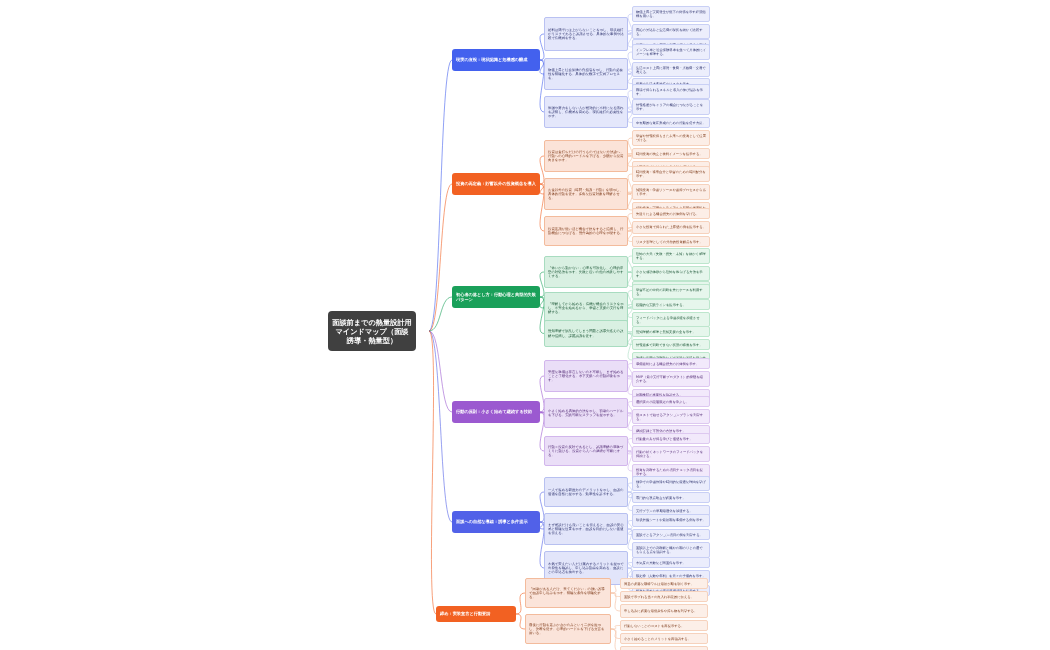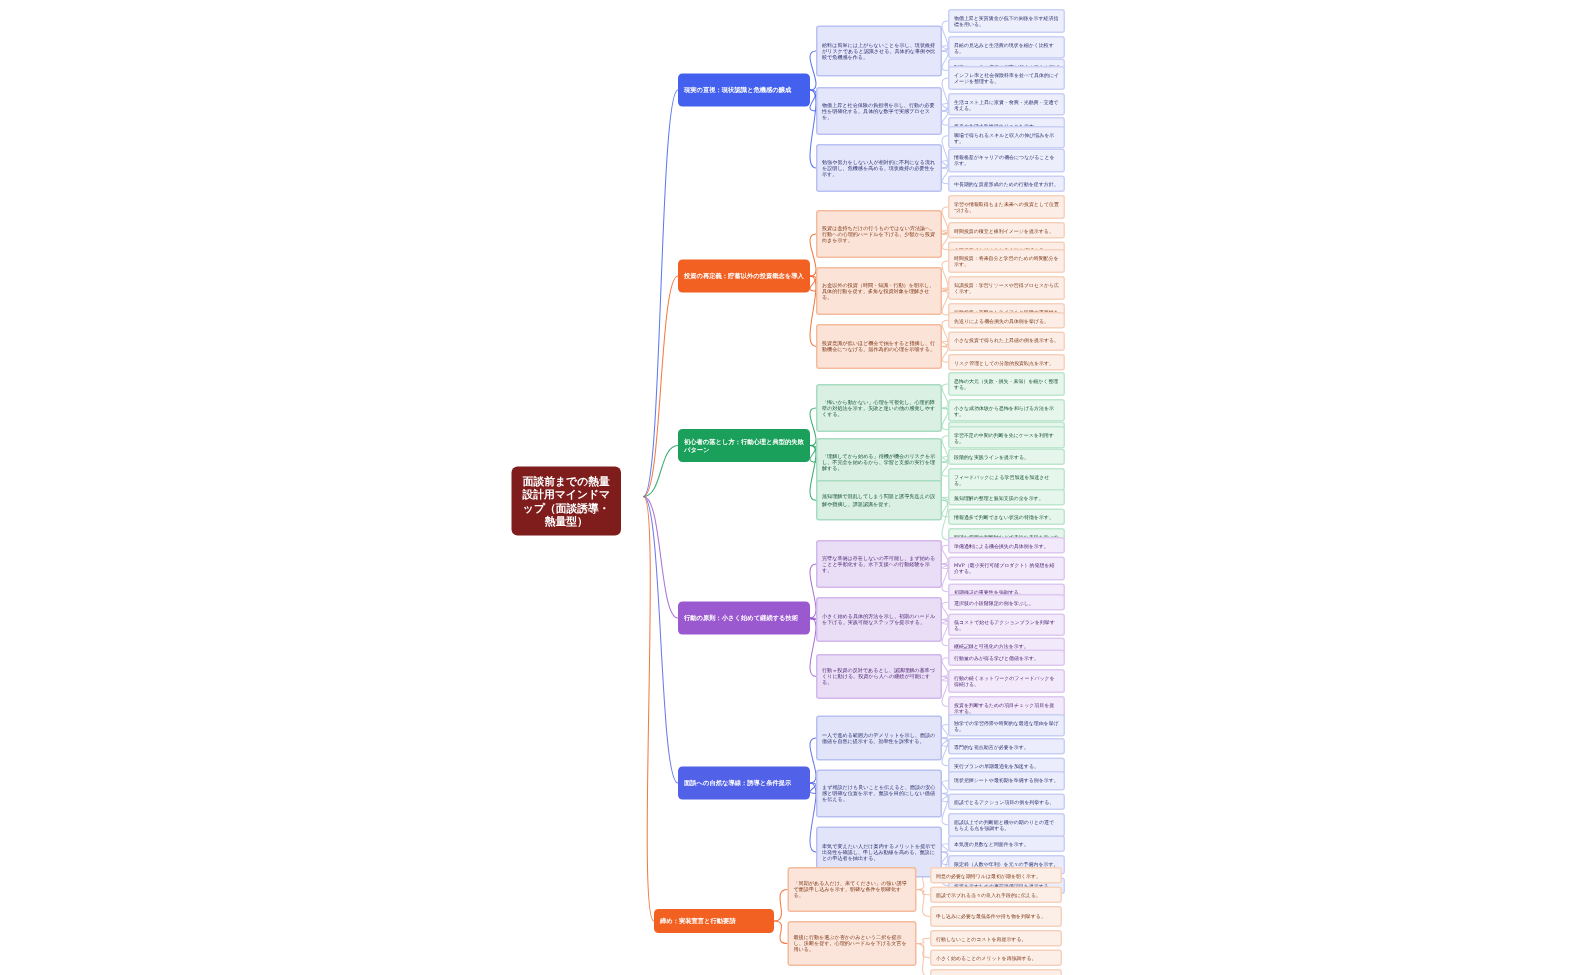"面談前までの熱量設計用マインドマップ（面談誘導・熱量型）" div.node { background: #7f1d1d -> #404040; left: 341px -> 328px; width: 73px -> 88px }
